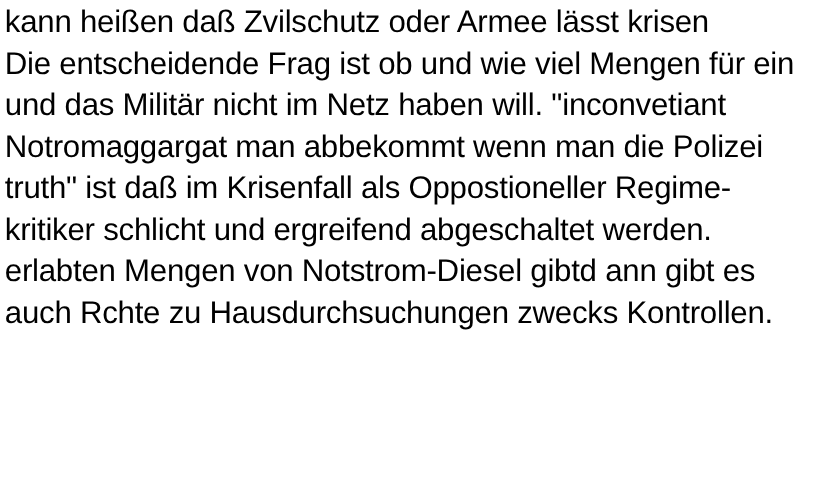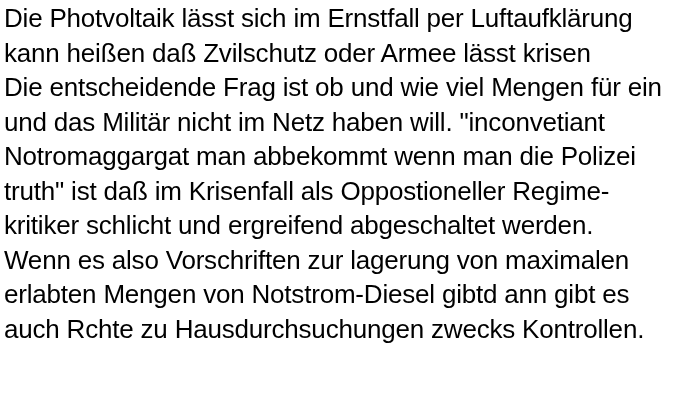"Die Photvoltaik lässt sich im" p.line { html: <p>Die Photvoltaik lässt sich im Ernstfall per Luftaufklärung</p> -> none }
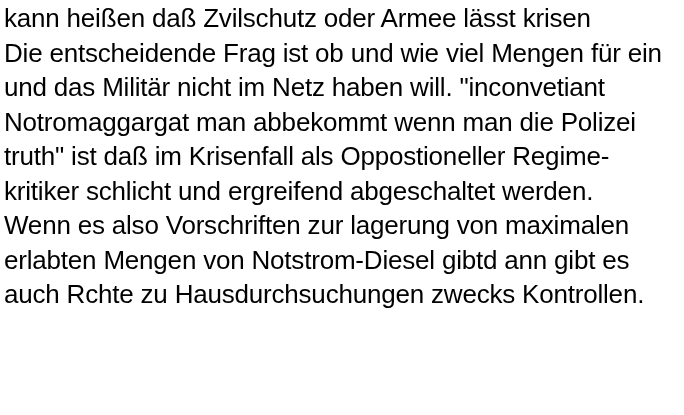"Wenn es also Vorschriften zur" p.line { html: <p>Wenn es also Vorschriften zur lagerung von maximalen</p> -> none }
